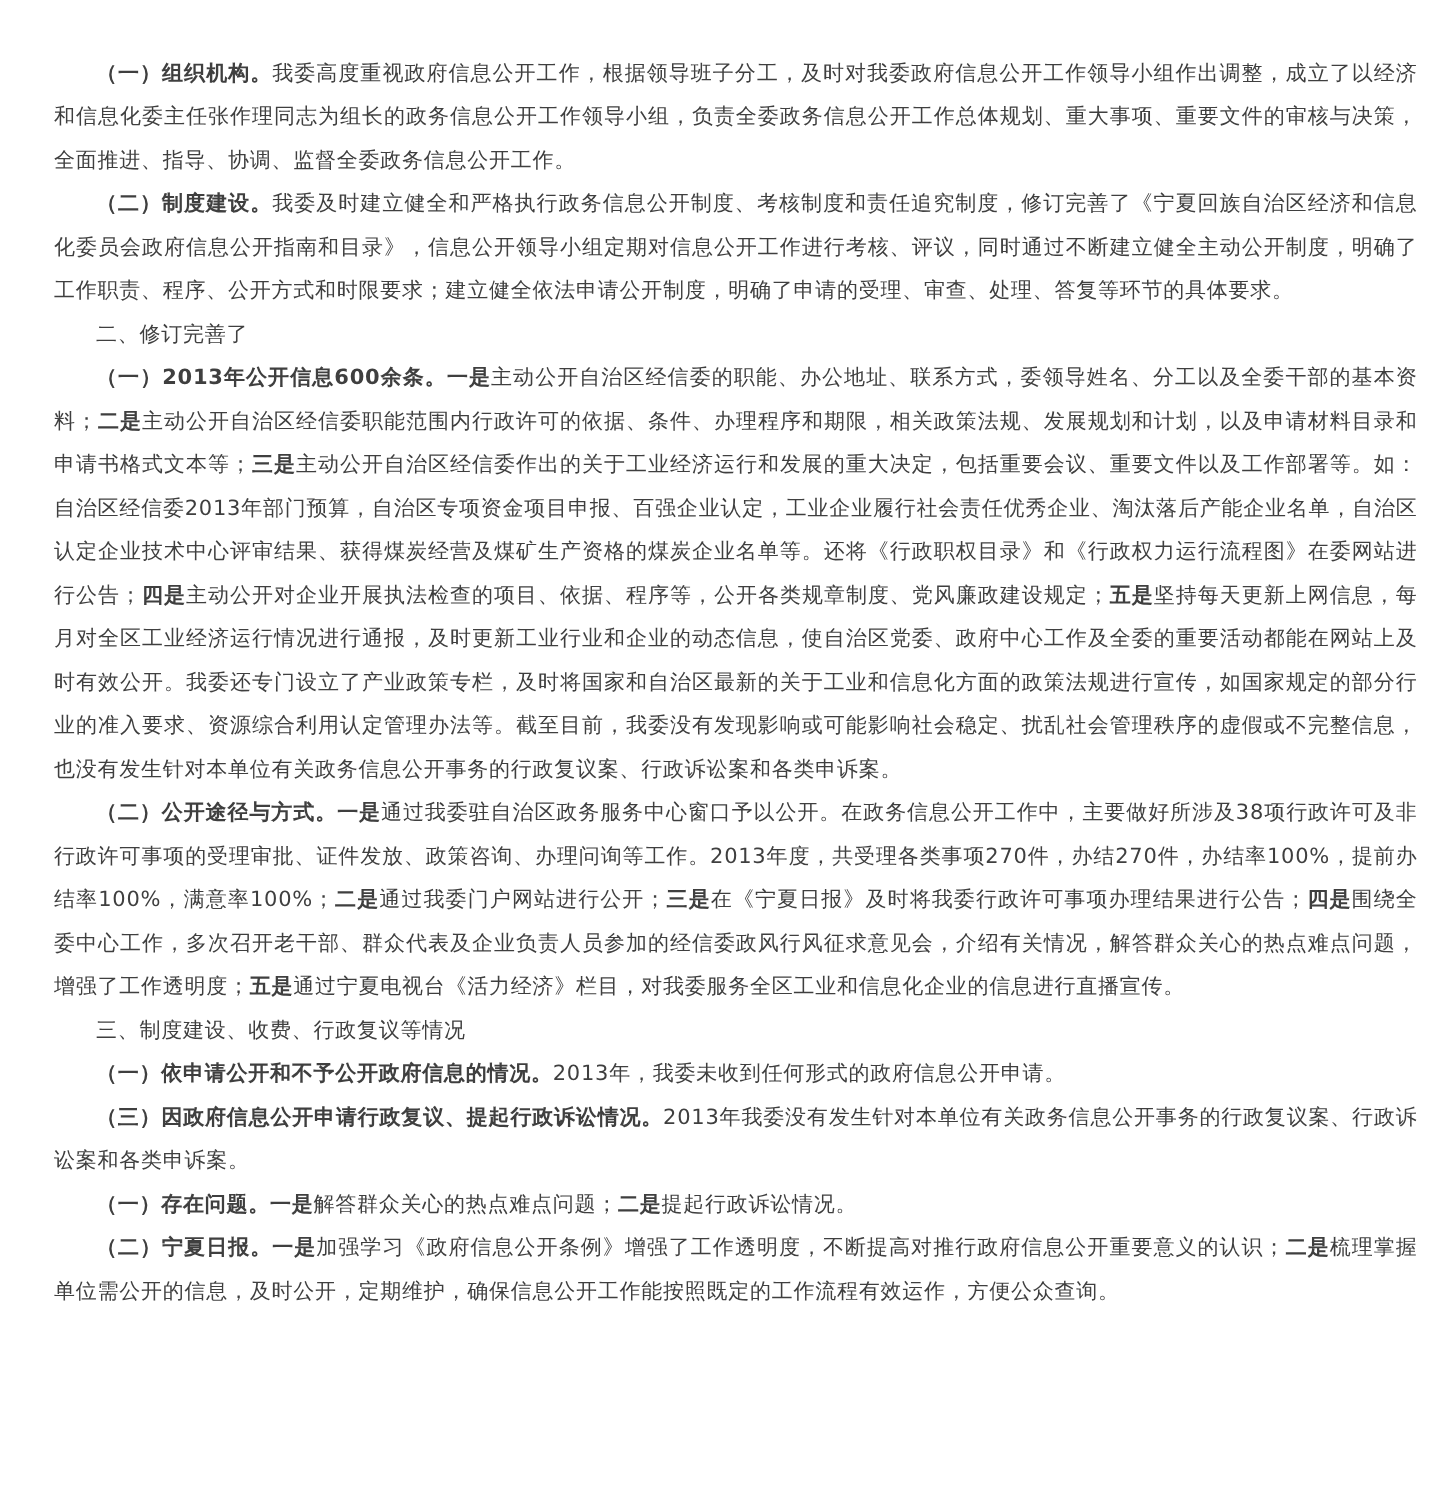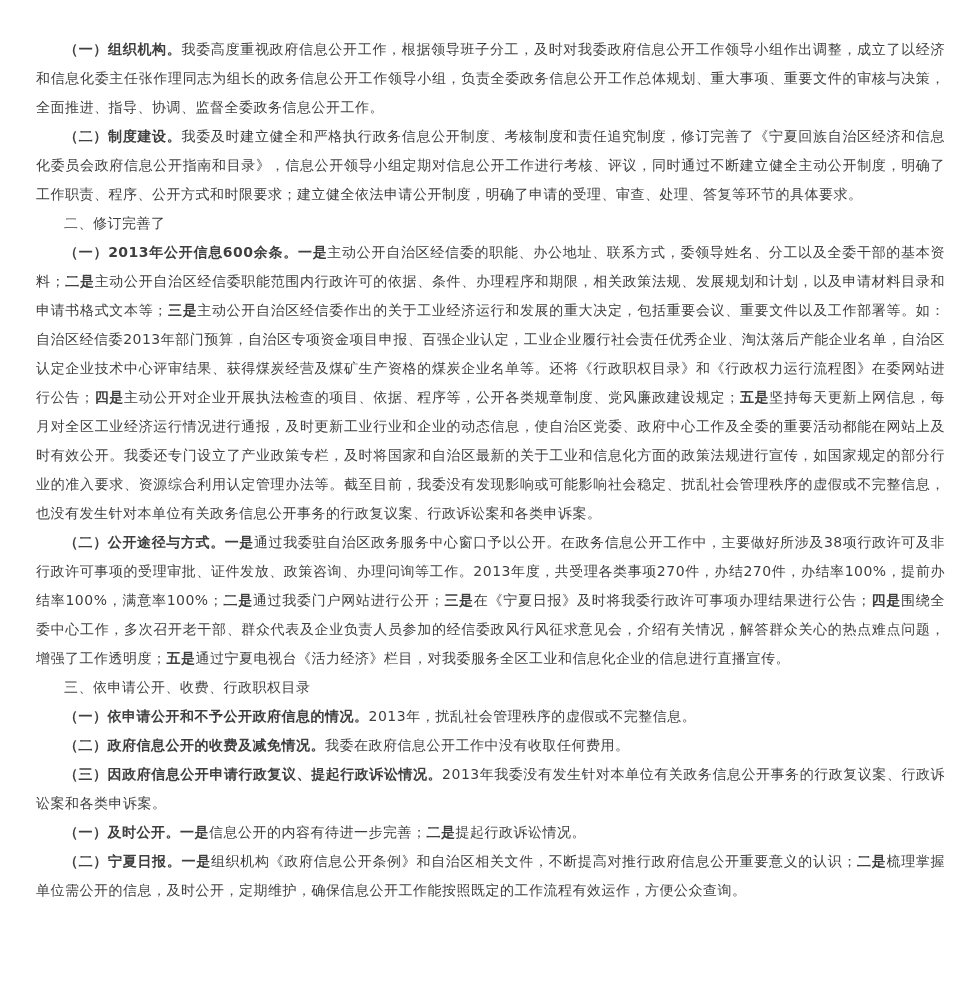"三、依申请公开、收费、行政职权目录" span.seg { text: 依申请公开、收费、行政职权目录 -> 制度建设、收费、行政复议等情况 }
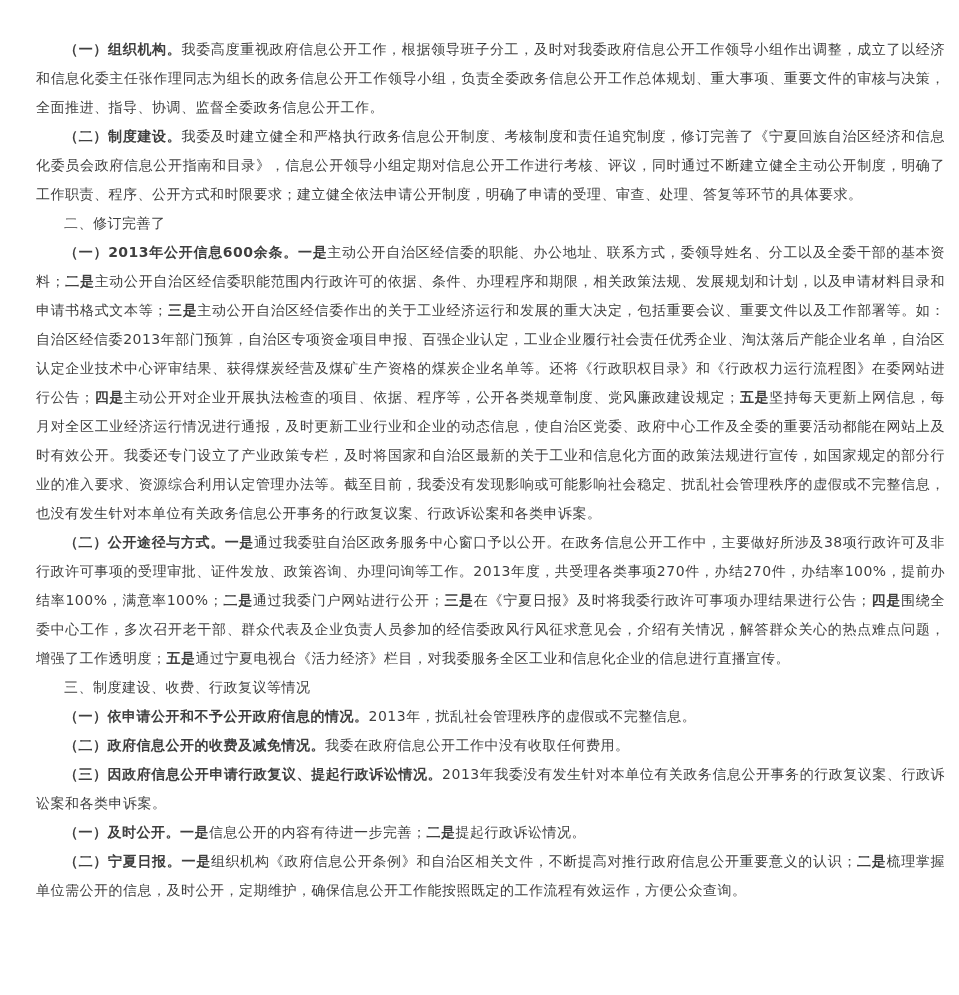"2013年，扰乱社会管理秩序的虚假或不完整信息。" span.seg { text: 扰乱社会管理秩序的虚假或不完整信息 -> 我委未收到任何形式的政府信息公开申请 }
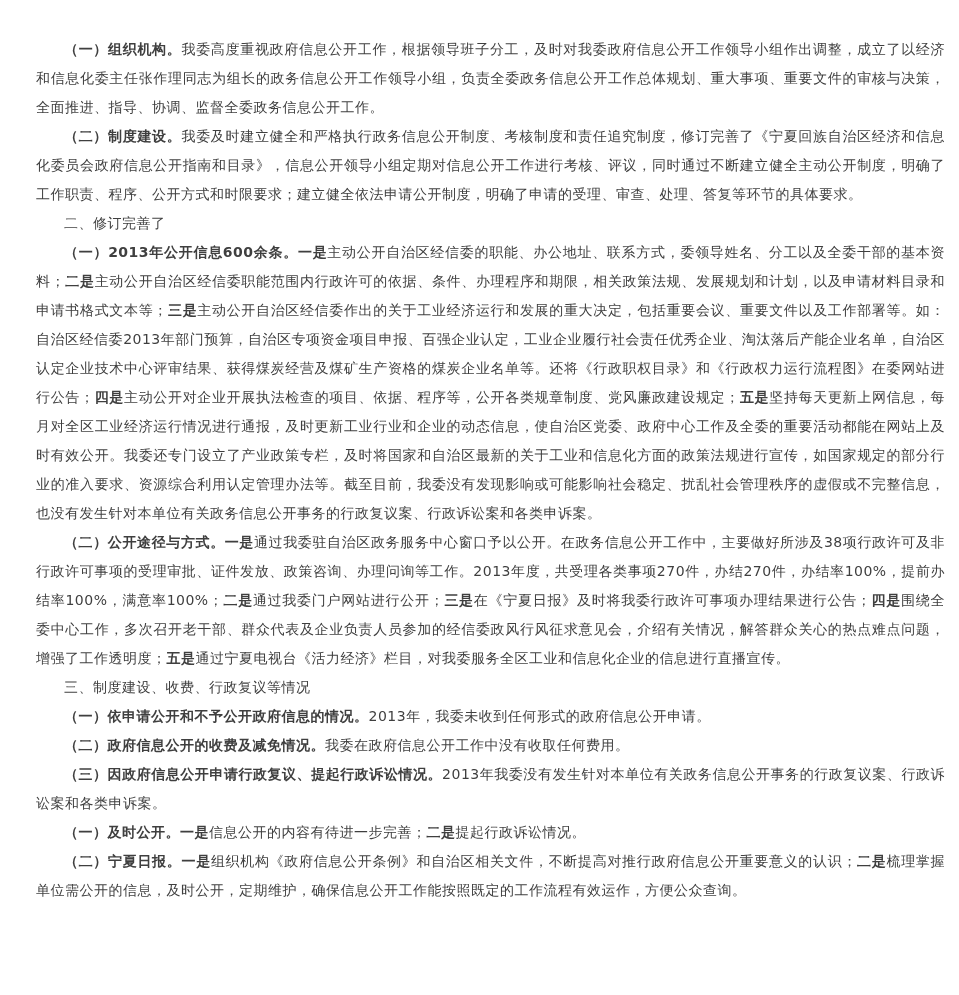"（二）政府信息公开的收费及减免情况。我委在政府信息公开工作中没有收取任何费用。" p.para { html: <p><span>（二）政府信息公开的收费及减免情况。</span><span>我委在政府信息公开工作中没有收取任何费用。</span></p> -> none }
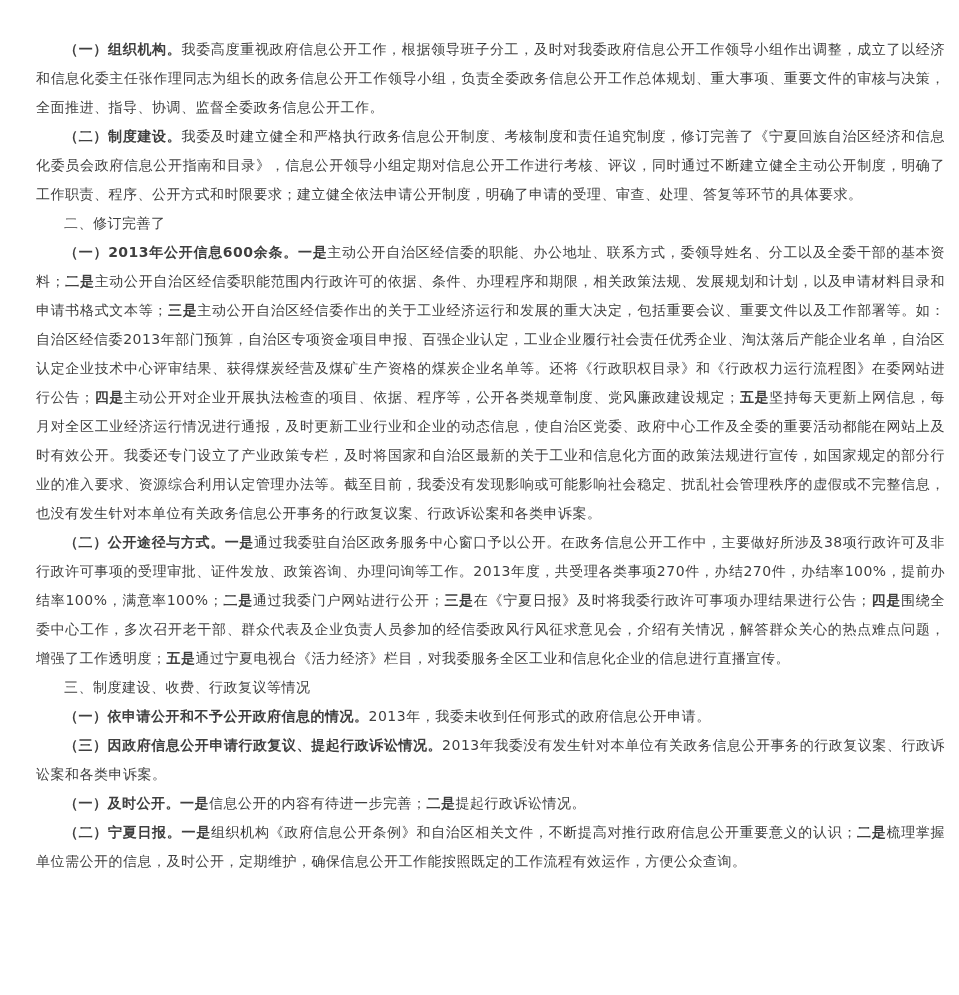"（一）及时公开。" span.seg { text: 及时公开 -> 存在问题 }
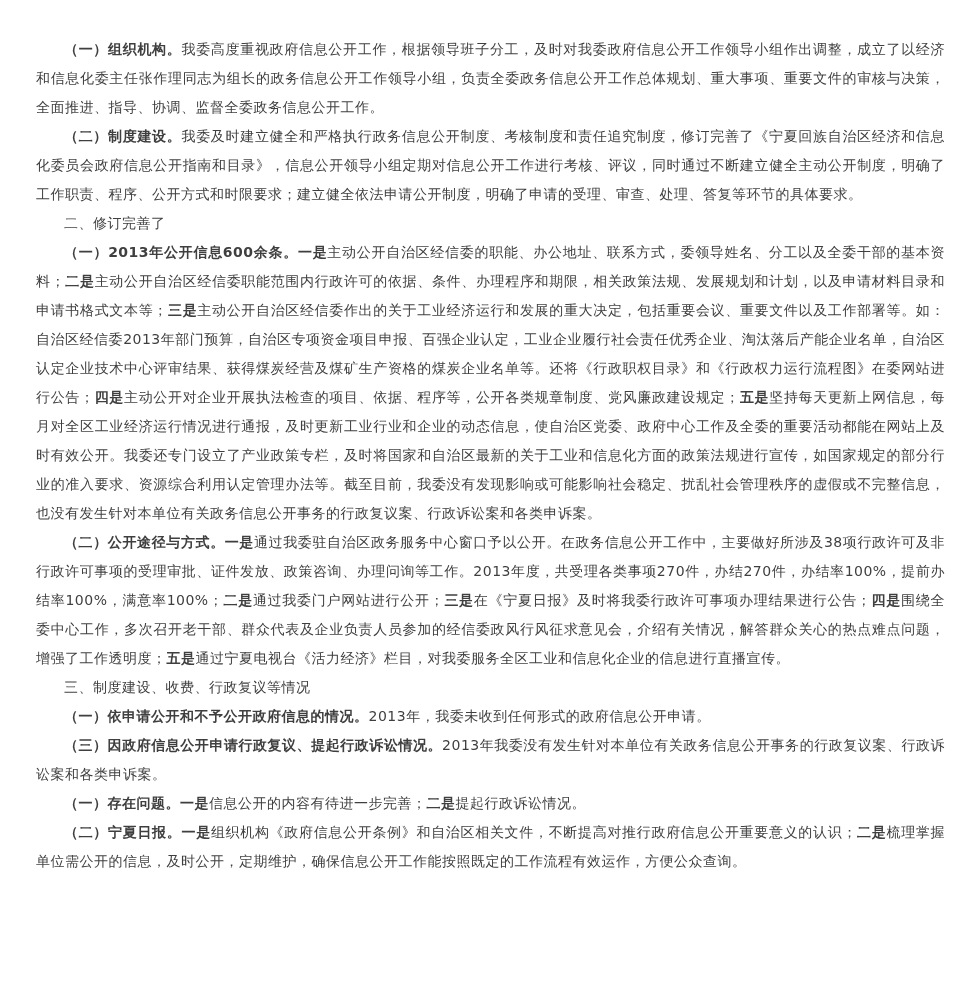"信息公开的内容有待进一步完善；" span.seg { text: 信息公开的内容有待进一步完善 -> 解答群众关心的热点难点问题 }
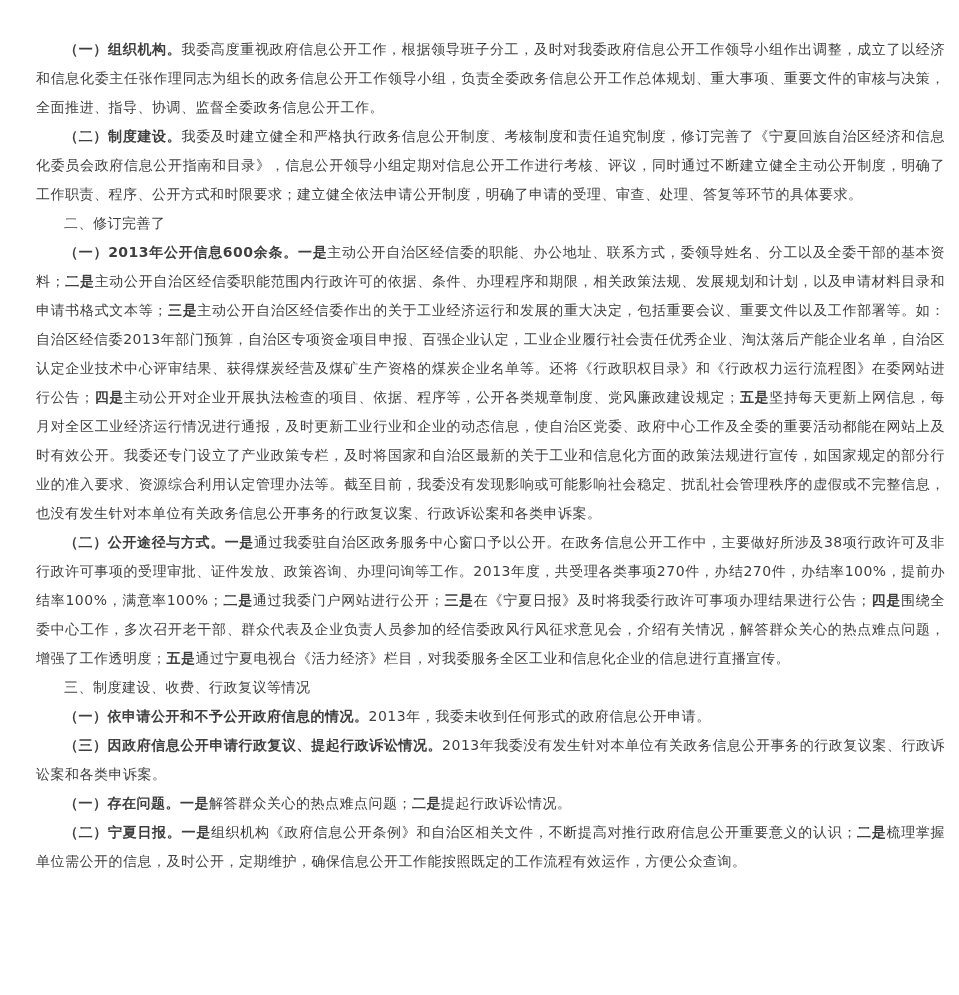"组织机构《政府信息公开条例》和自治区相关文件，不断提高对推行政府信息公开重要意义" span.seg { text: 组织机构《政府信息公开条例》和自治区相关文件 -> 加强学习《政府信息公开条例》增强了工作透明度 }
